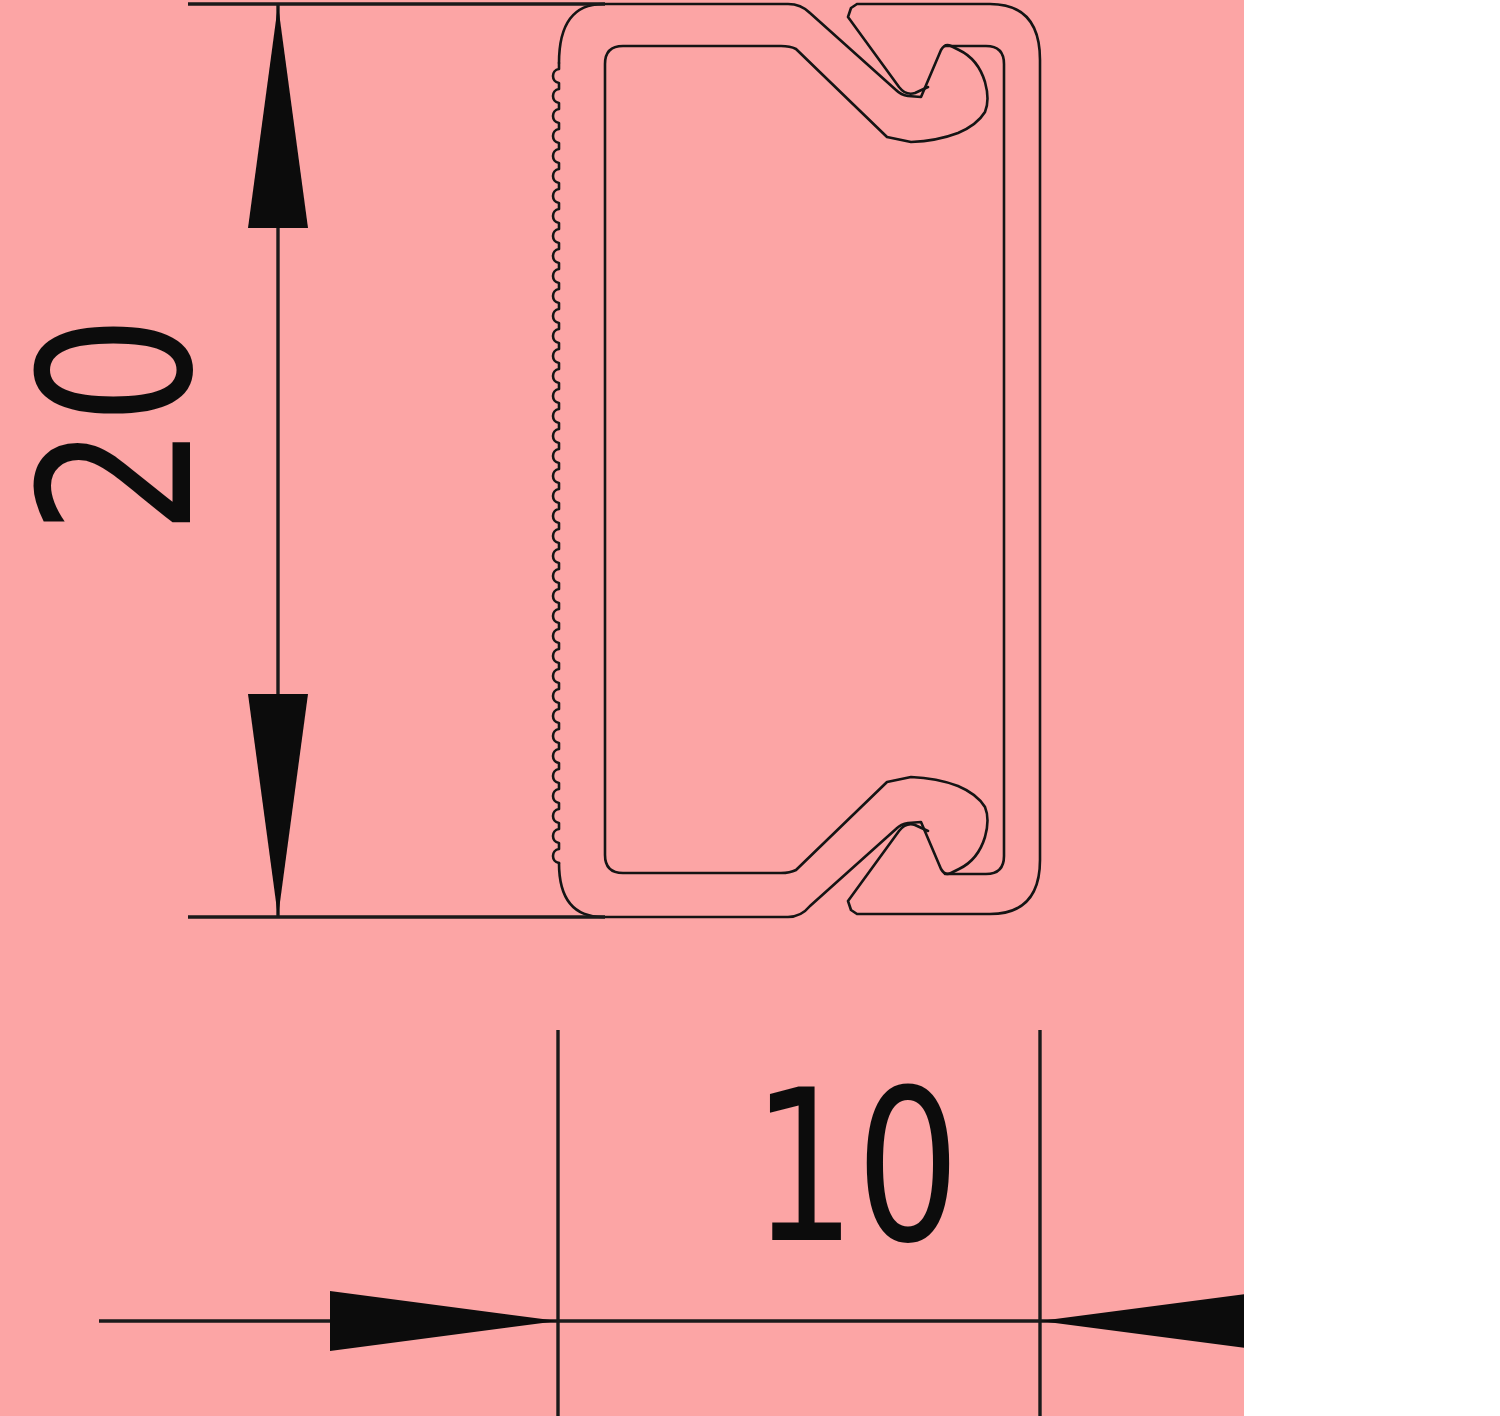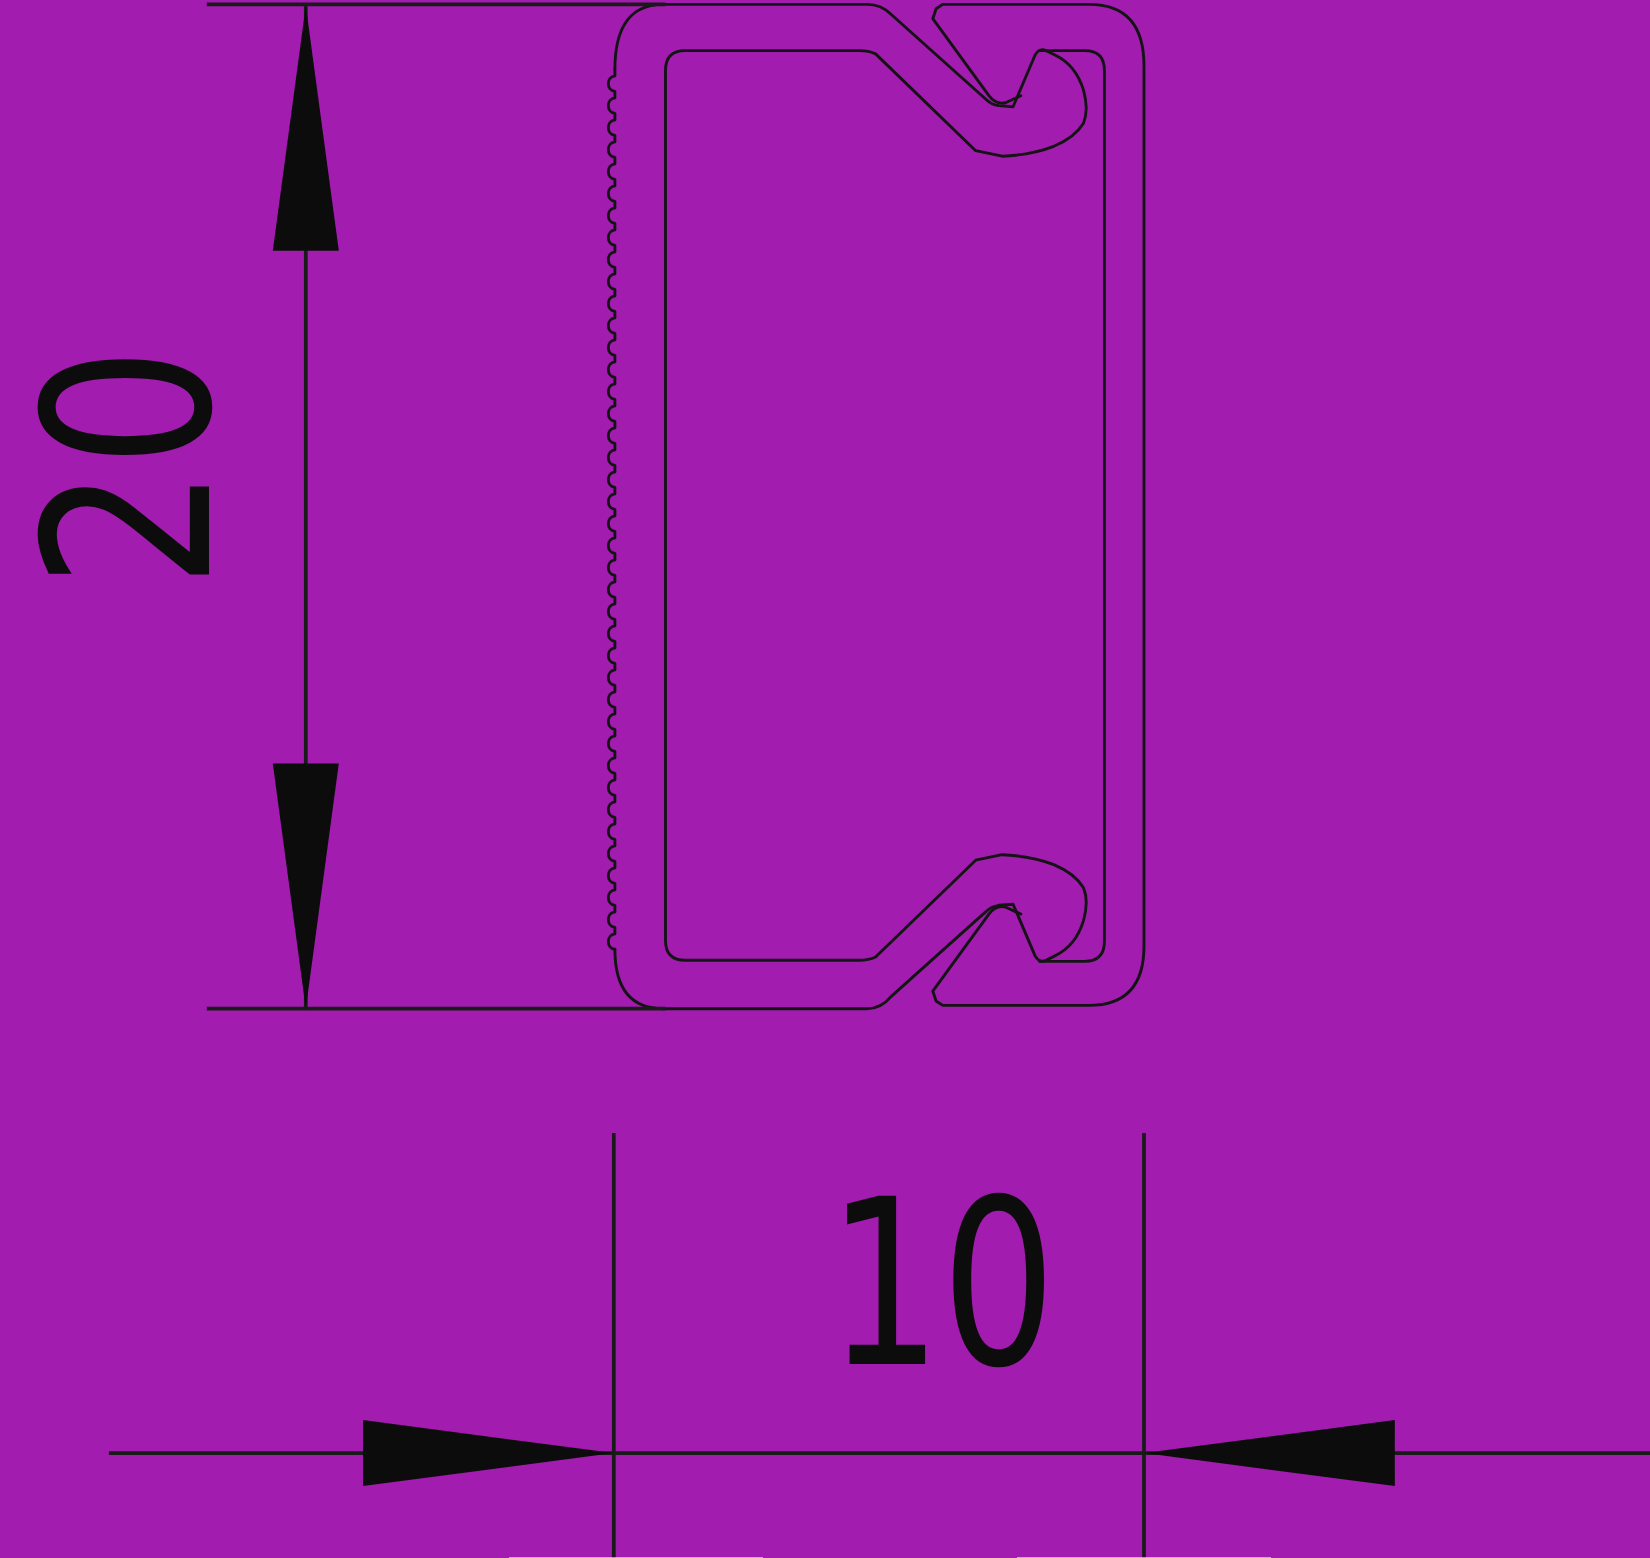"10" .canvas { background: #a21caf -> #fca5a5; width: 1500px -> 1244px }
